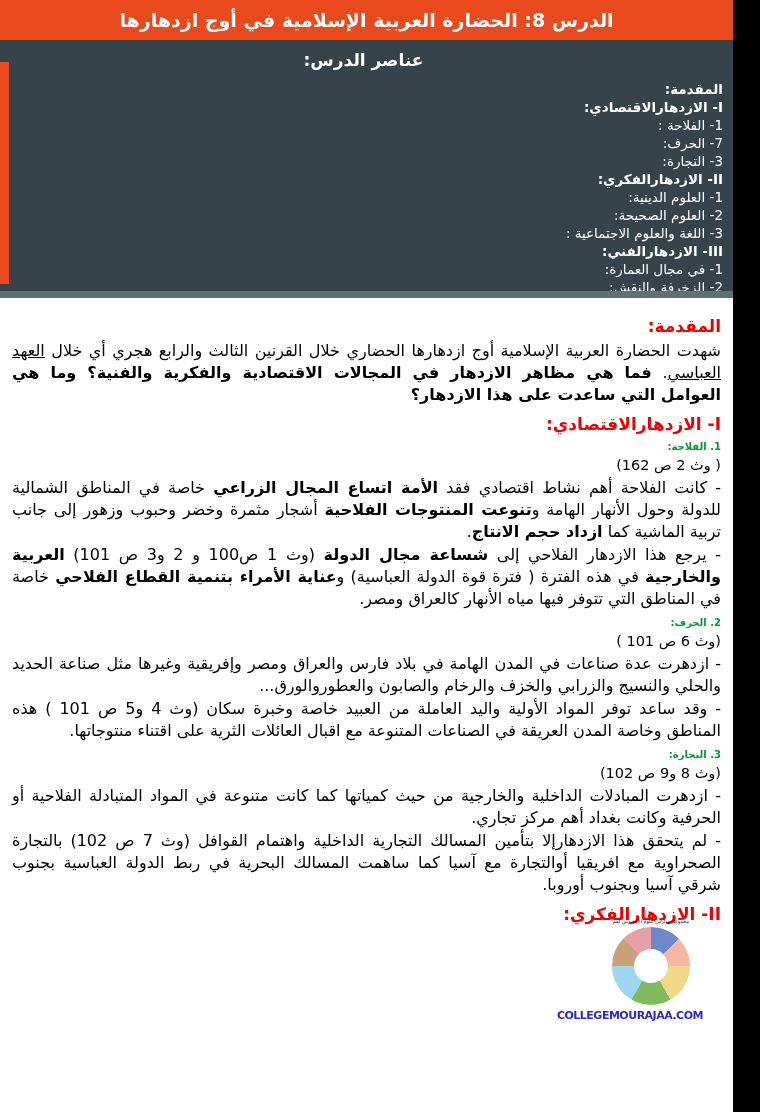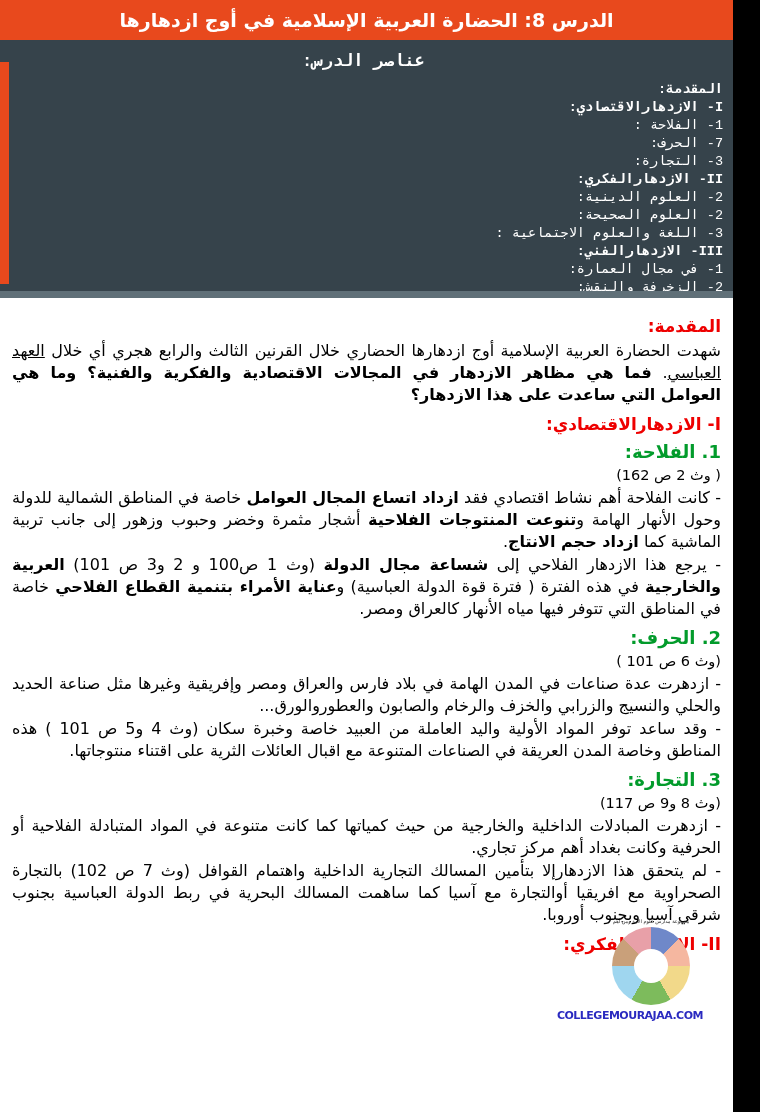"عناصر الدرس:" .toc-panel { font-family: Liberation Mono, monospace -> none }
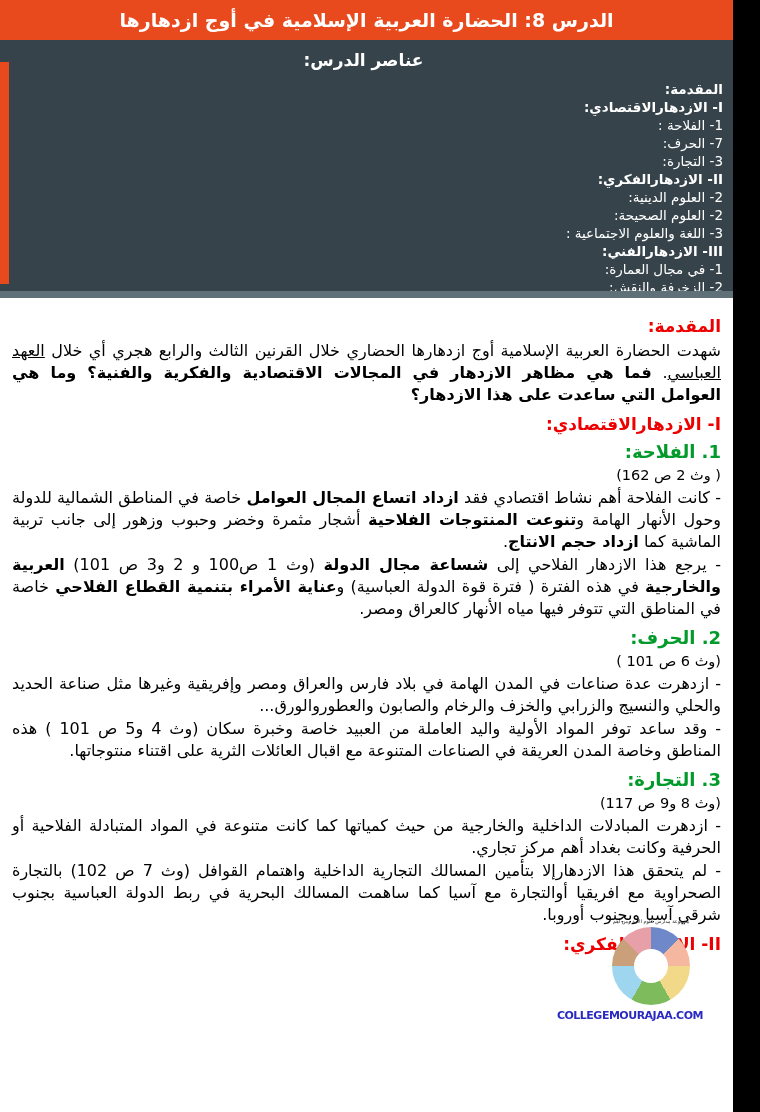"2- العلوم الدينية:" li.plain { text: 2- -> 1- }
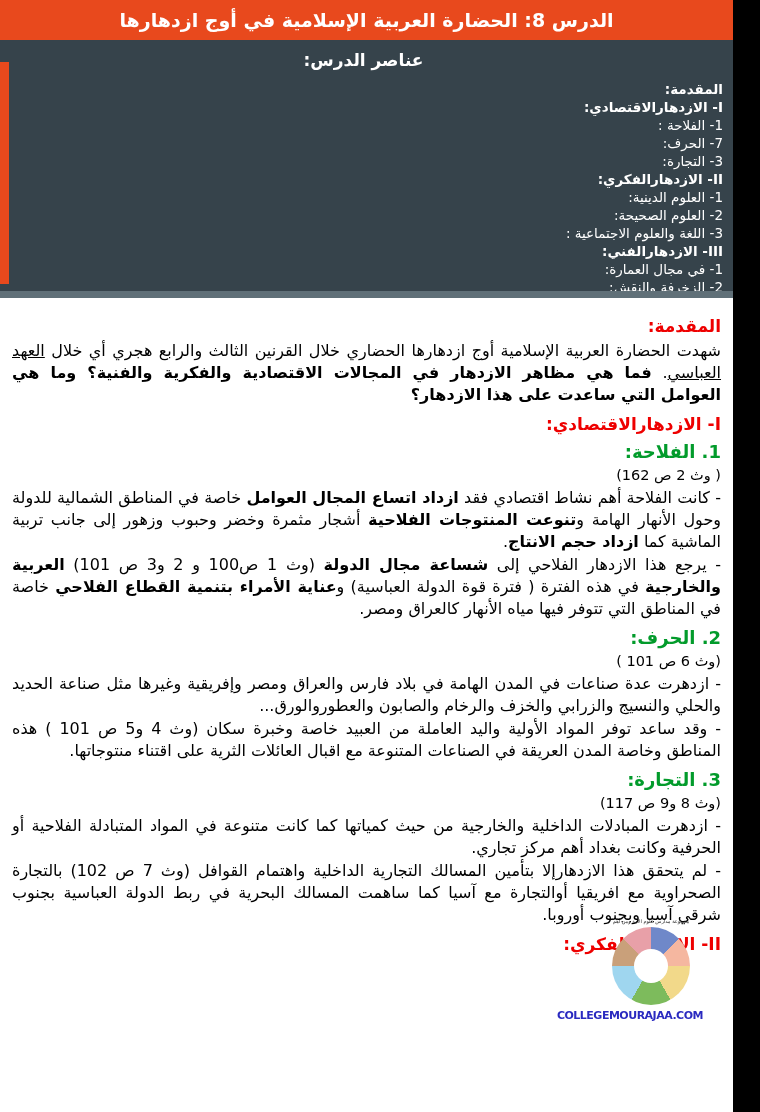"1. الفلاحة:" .h-green { font-size: 18px -> 10px }
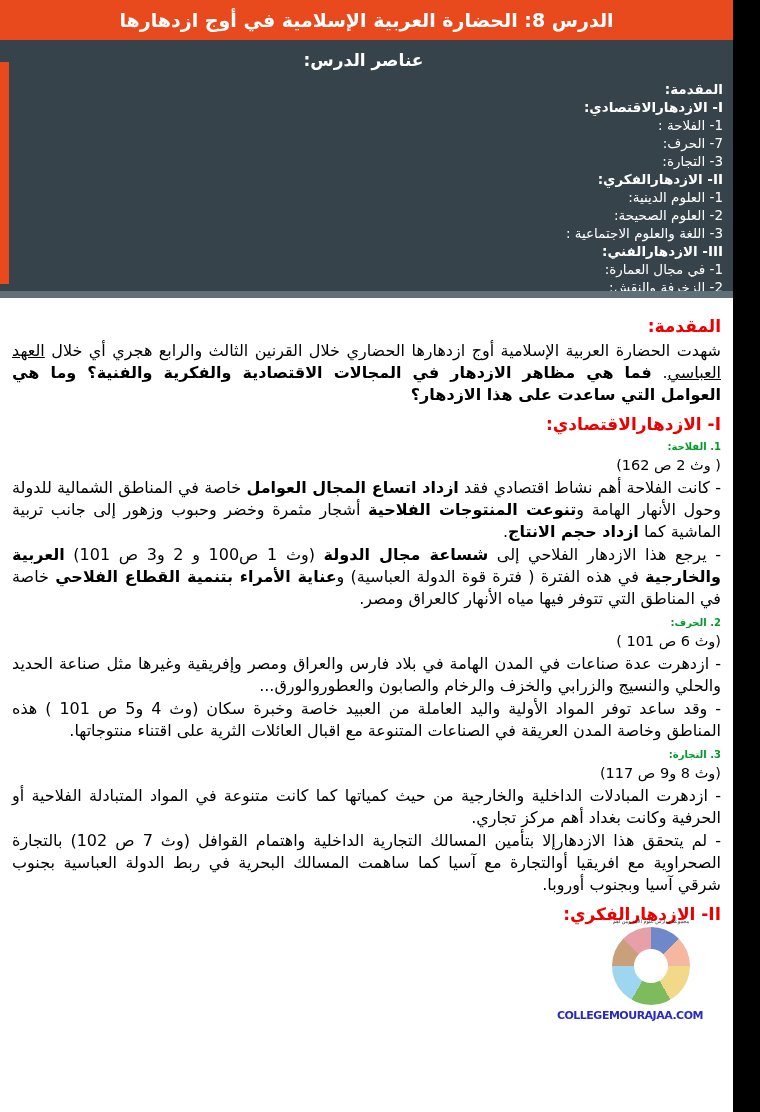"ازداد اتساع المجال العوامل" span.b { text: ازداد اتساع المجال العوامل -> الأمة اتساع المجال الزراعي }
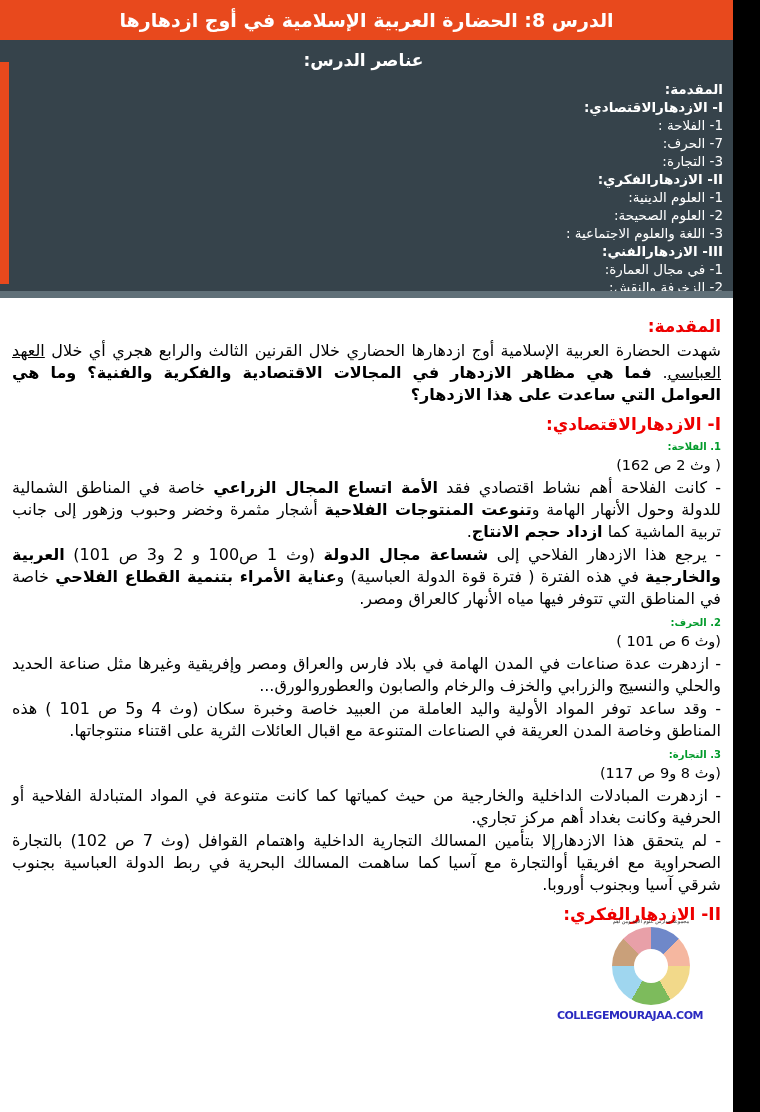"(وث 8 و9 ص 117)" p.ref { text: 117 -> 102 }
